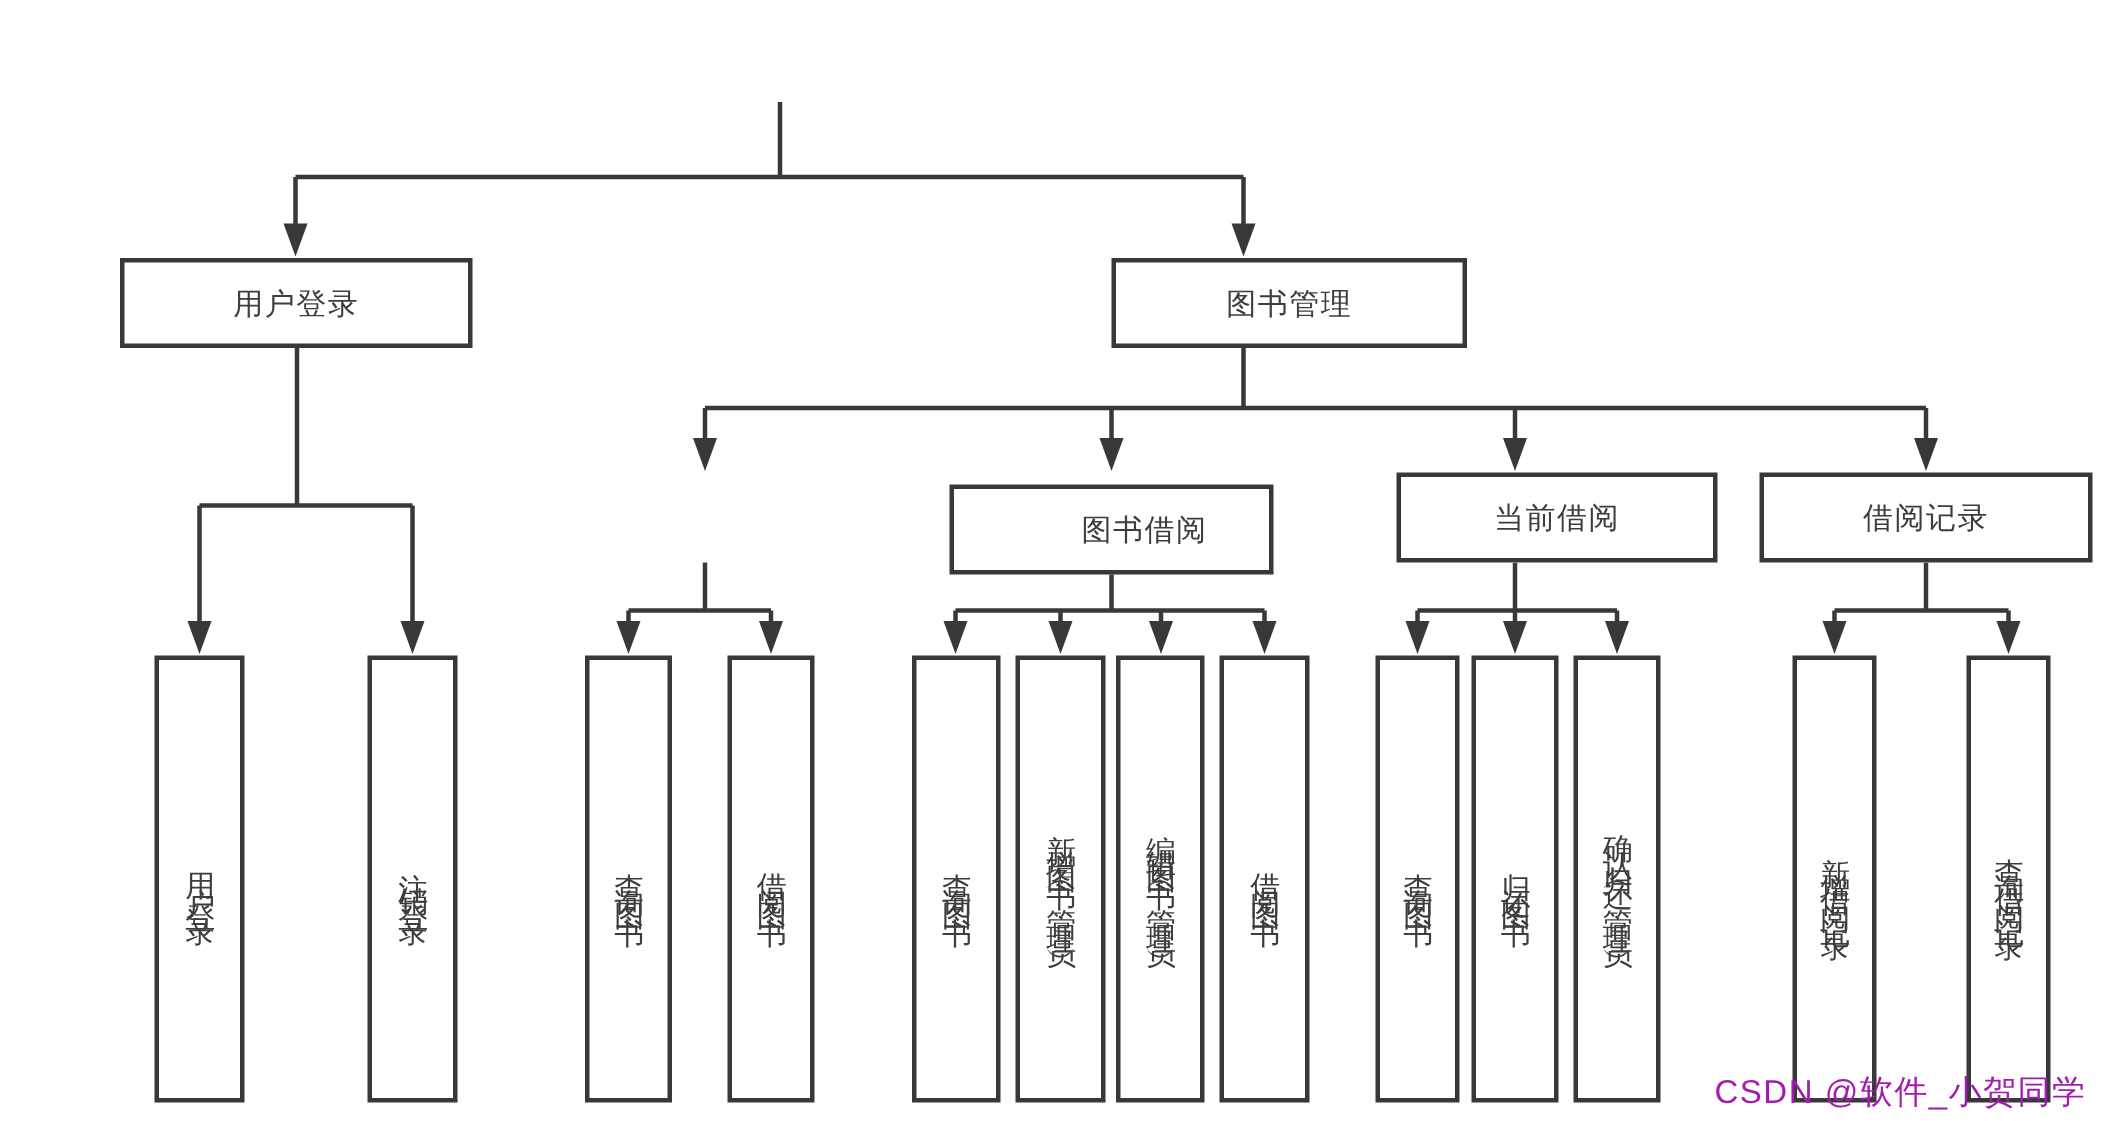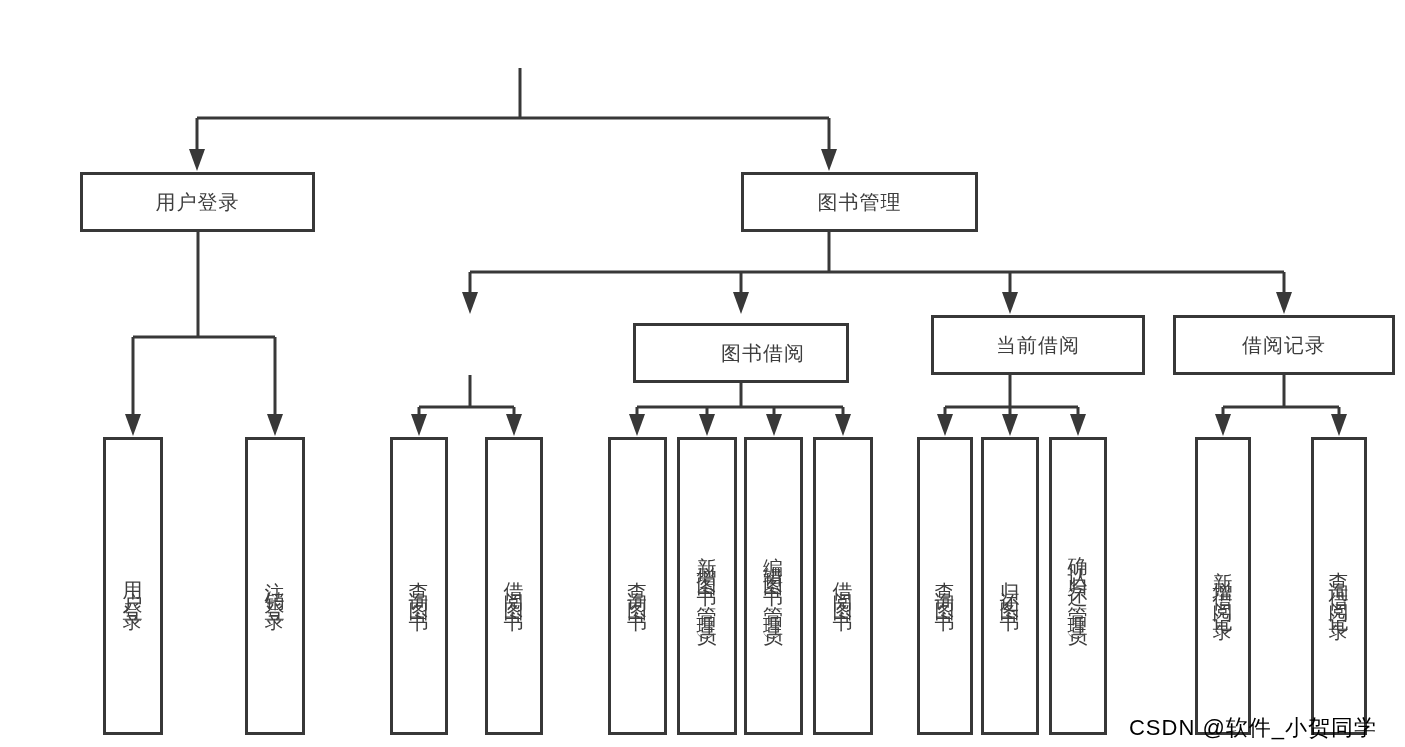"CSDN @软件_小贺同学" .watermark { color: #000000 -> #a21caf; right: 28px -> 14px }
